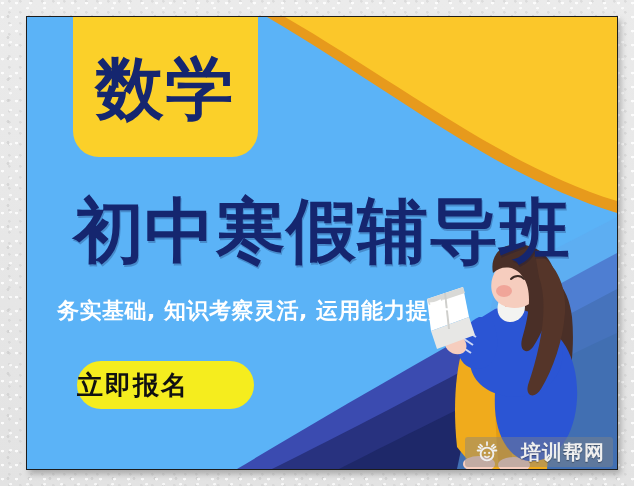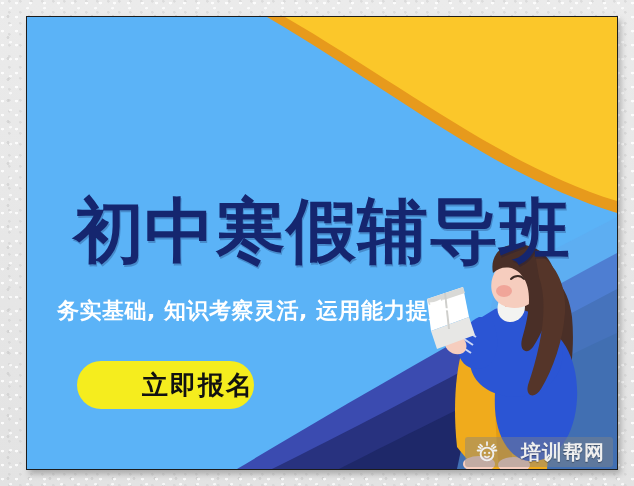"数学" div { html: none -> <div> <span>数学</span> </div> }
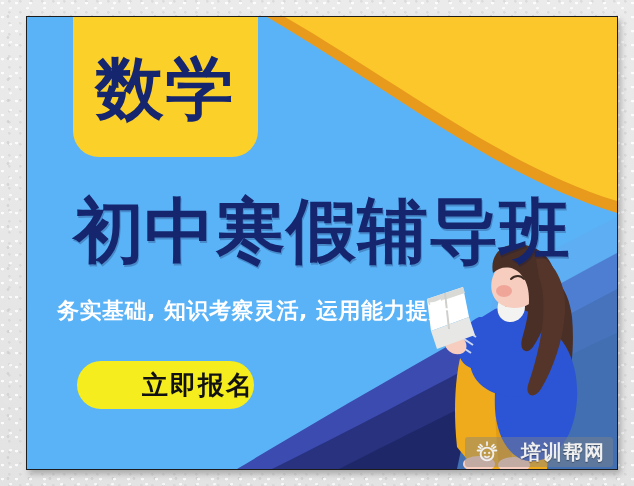"立即报名" #cta-button { justify-content: flex-end -> flex-start }
